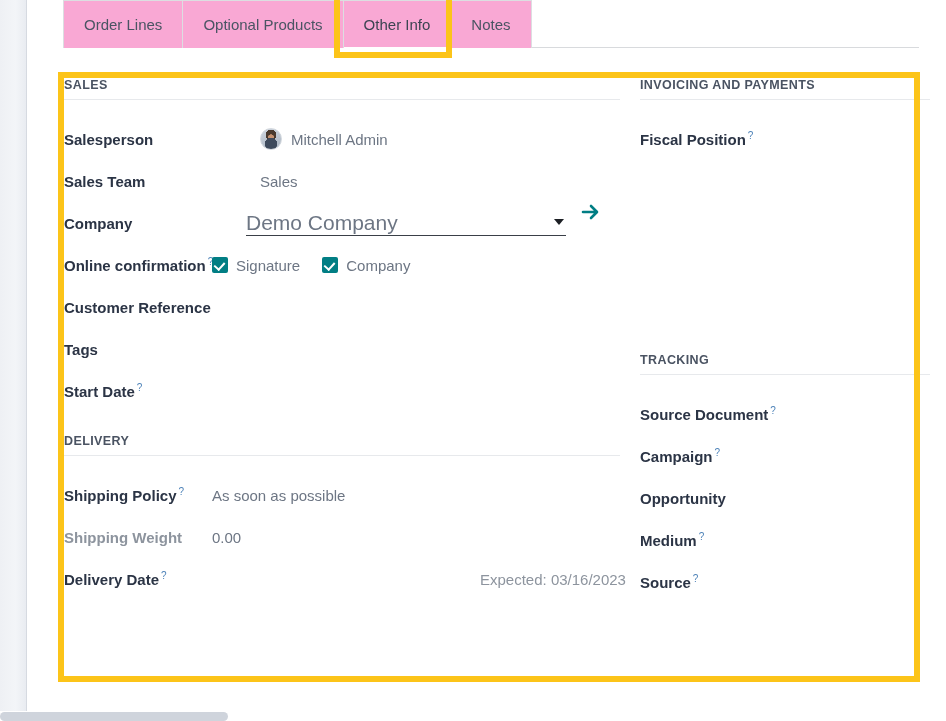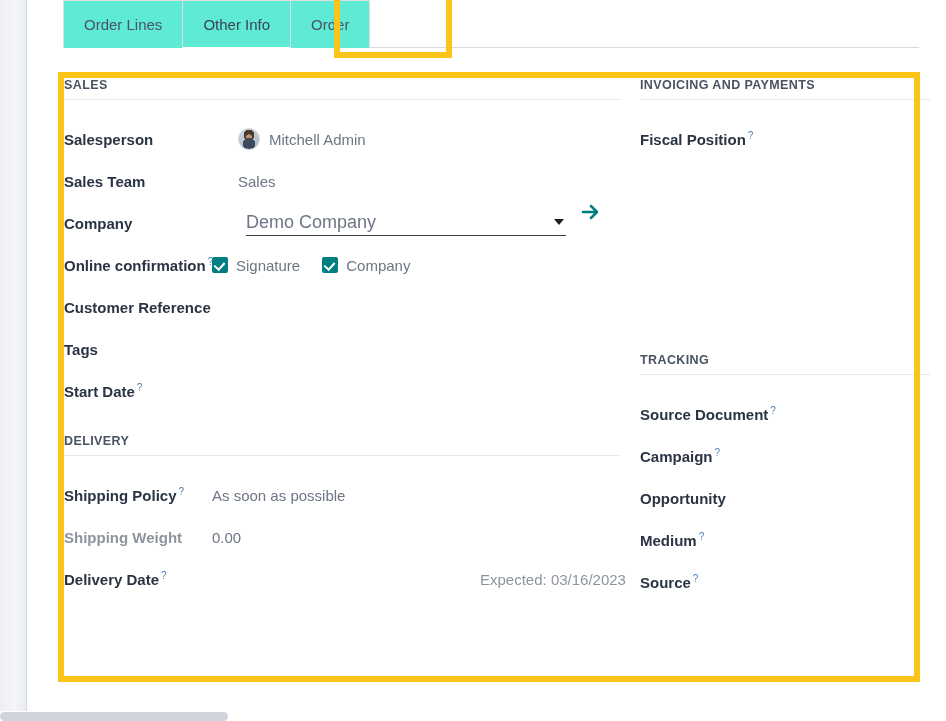"Order Lines" .tab { background: #5eead4 -> #f9a8d4 }
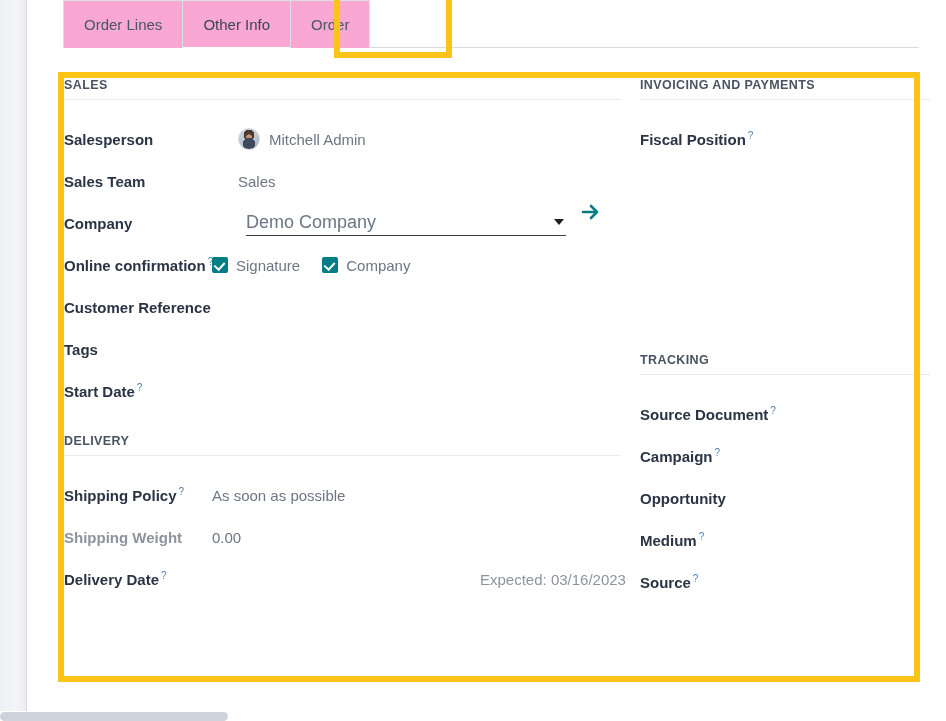"Optional Products" div.tab { html: none -> <div> <span>Optional Products</span> </div> }
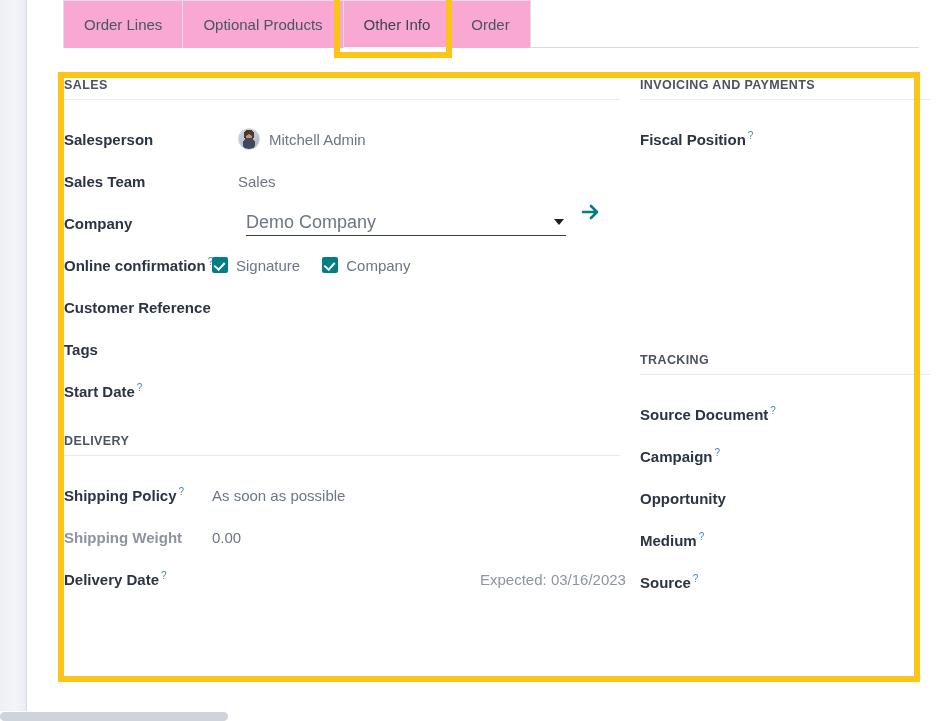"Order" span { text: Order -> Notes }
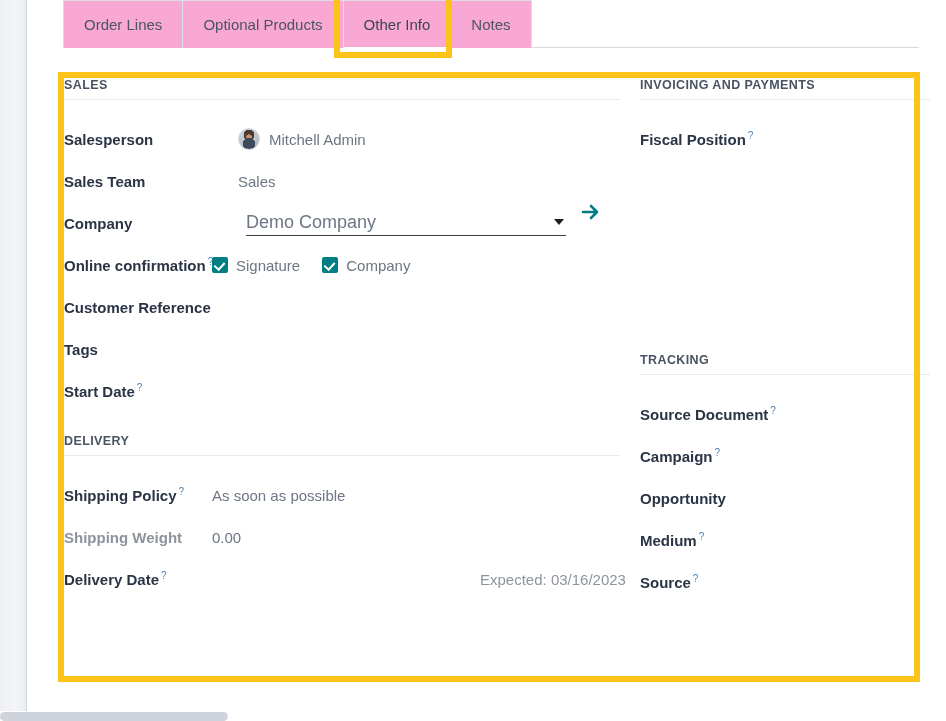"Mitchell Admin" .fval { left: 174px -> 196px }
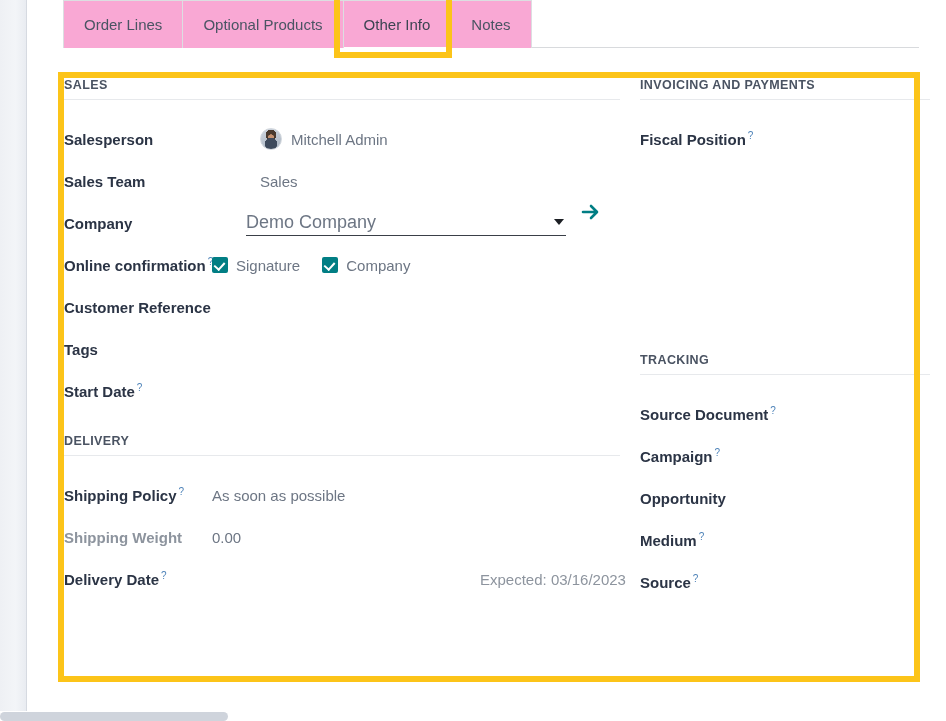"Demo Company" .combo-text { font-size: 18px -> 21px }
